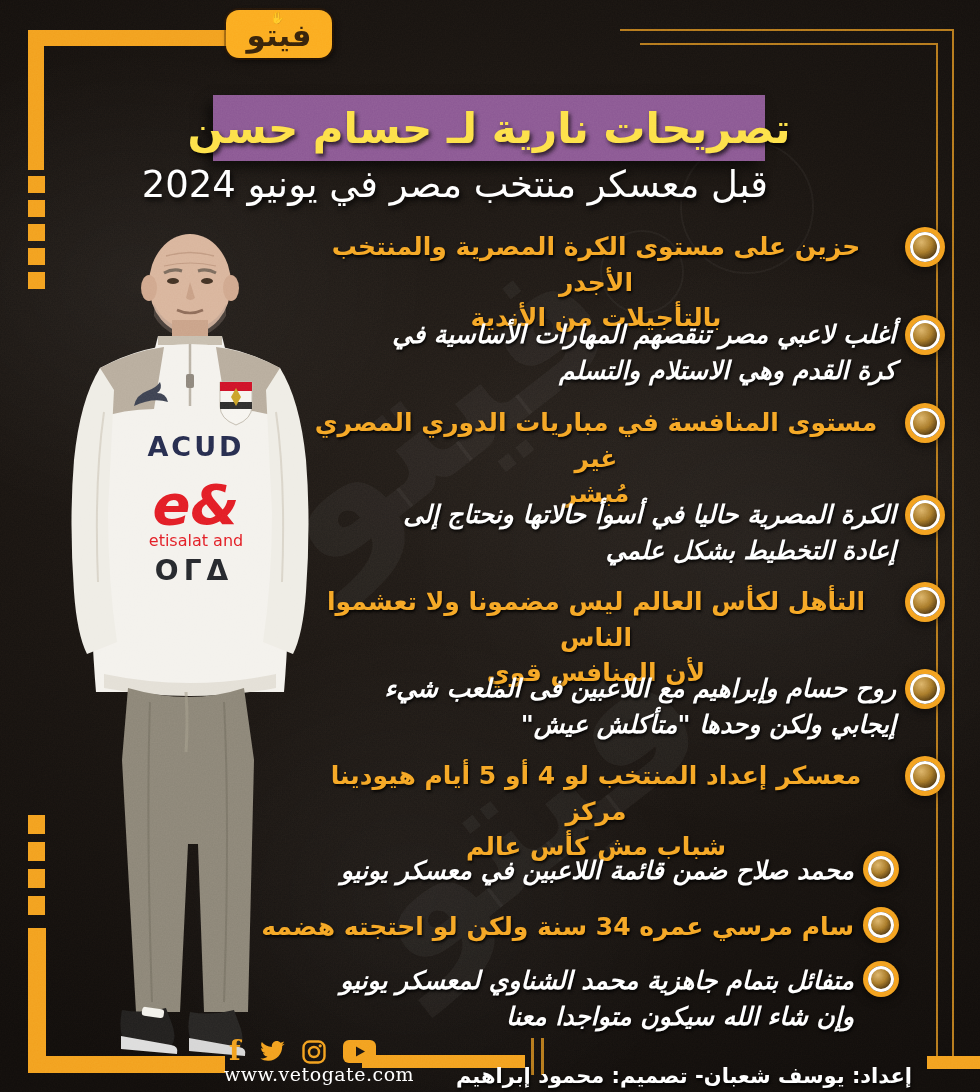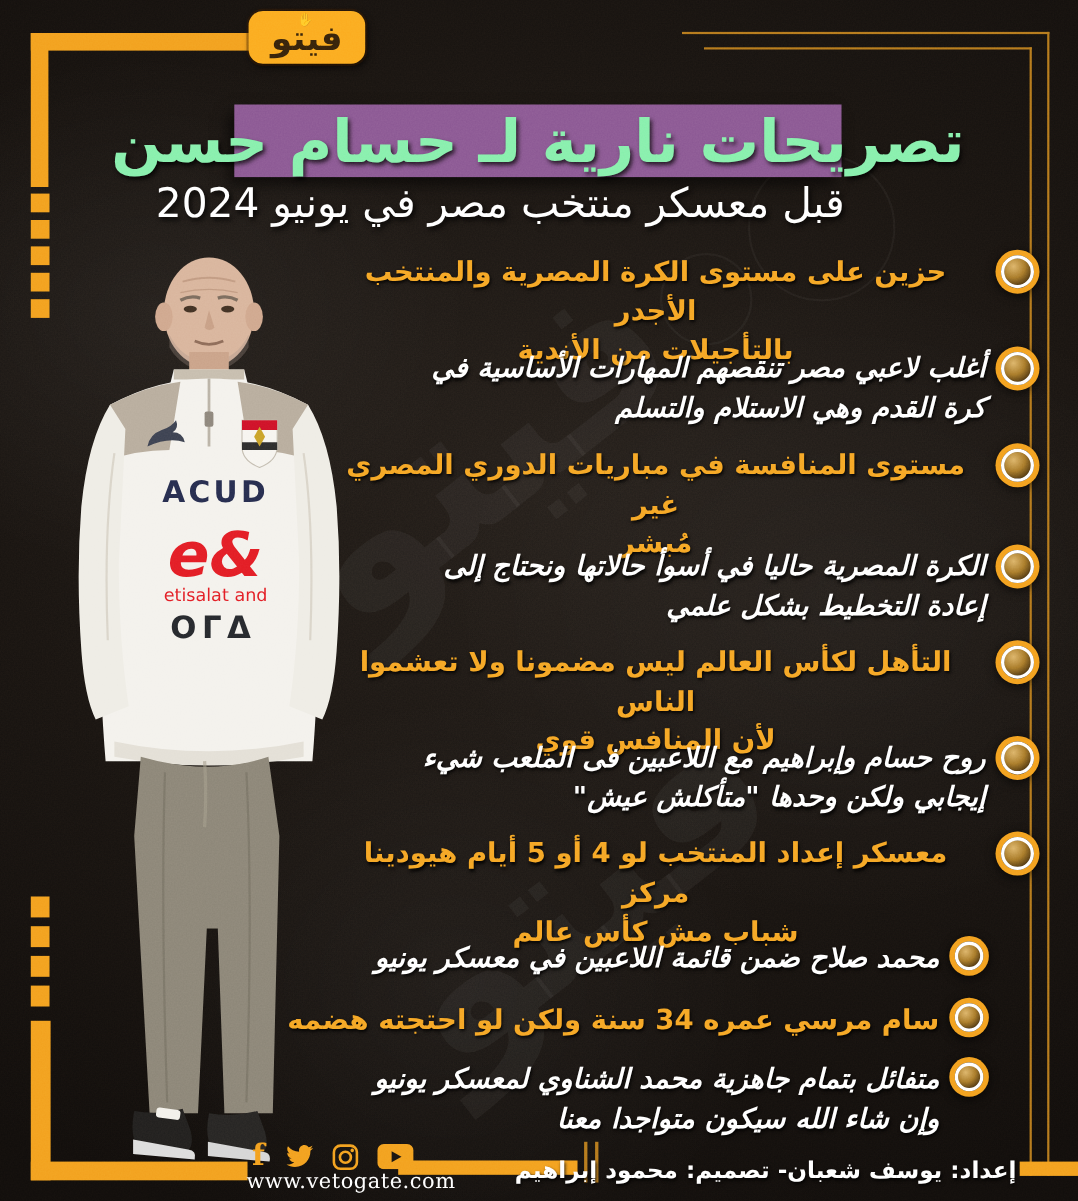"تصريحات نارية لـ حسام حسن" .title-box h1 { color: #86efac -> #fde047; font-size: 54px -> 42px }
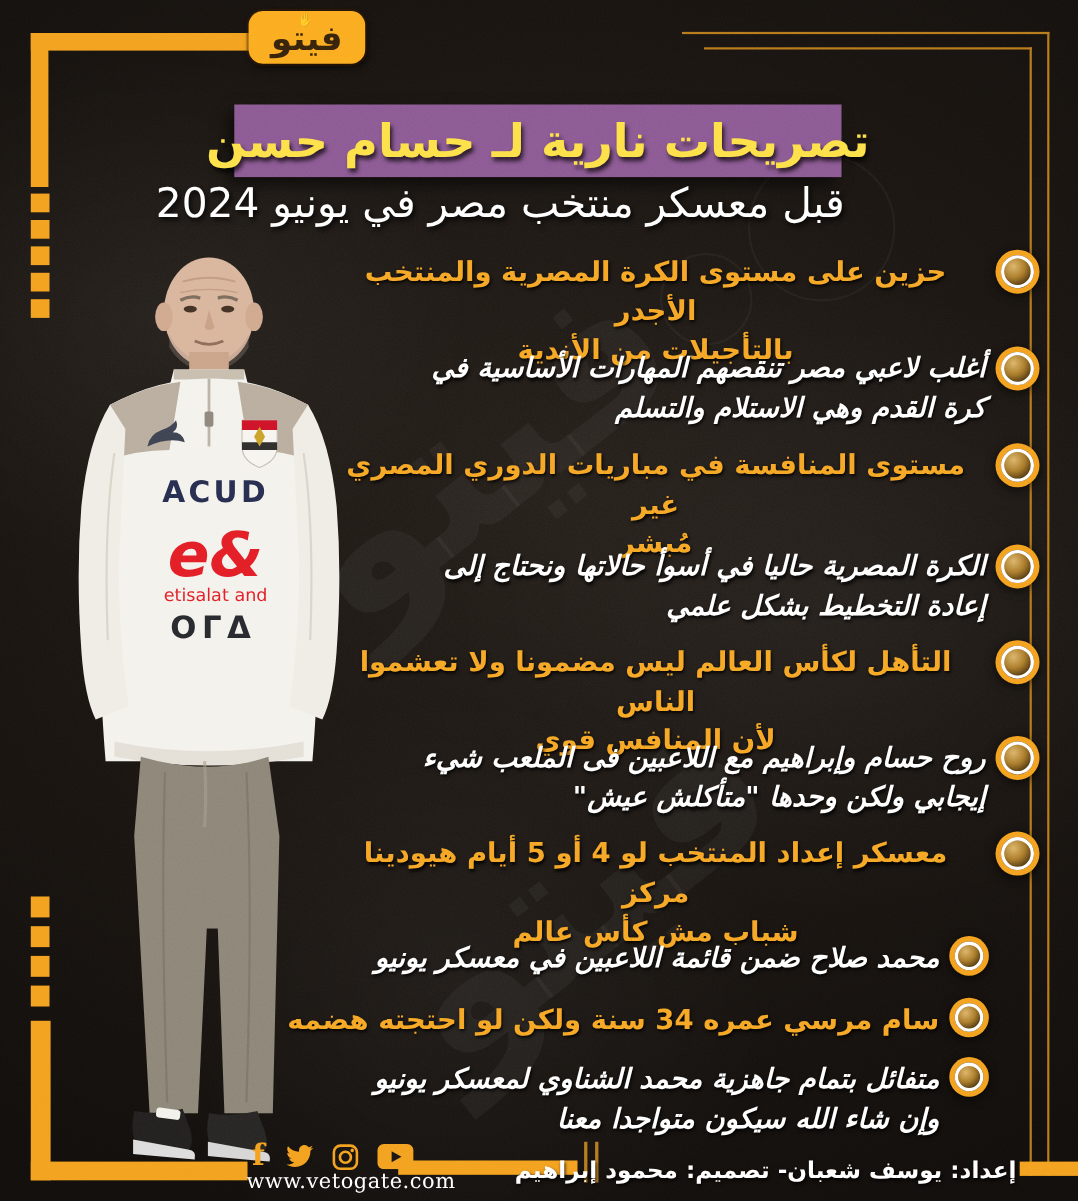"إعداد: يوسف شعبان- تصميم: محمود" .credit { margin: 4px -> 16px }
